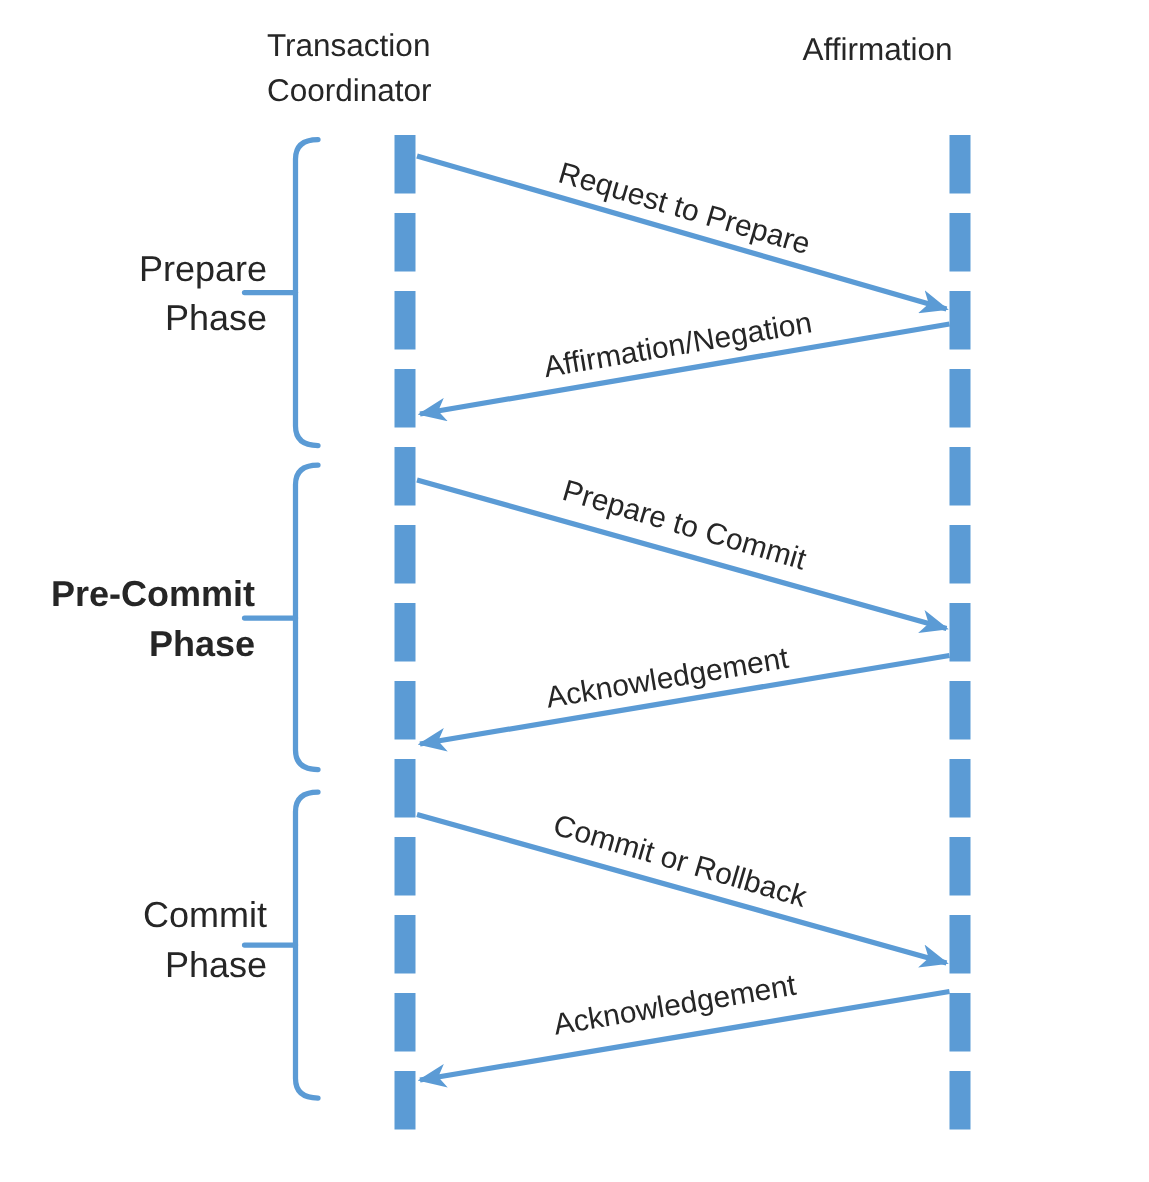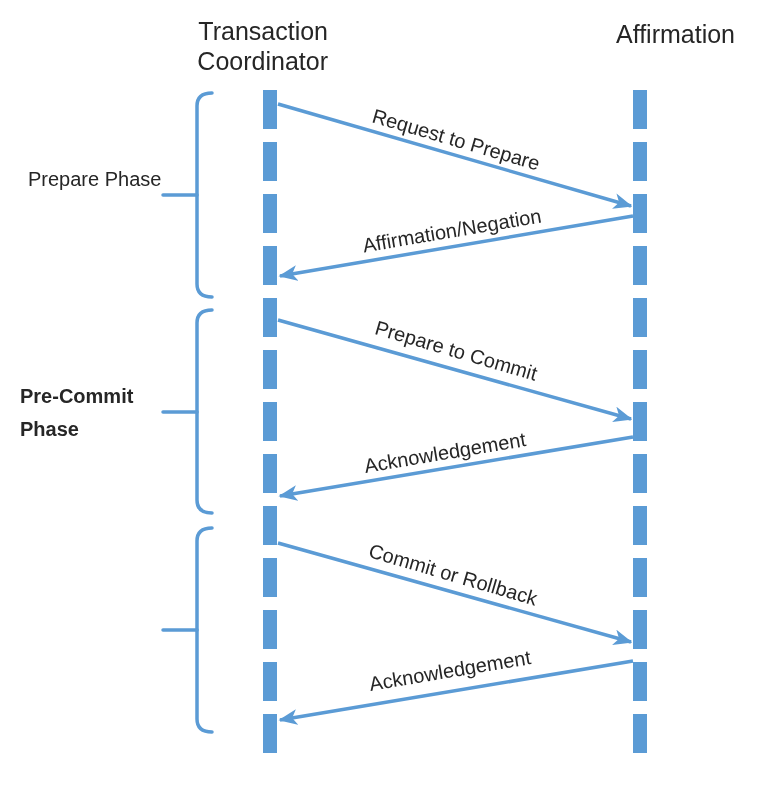"Transaction Coordinator" .hdr { font-size: 25px -> 21px; text-align: right -> left }
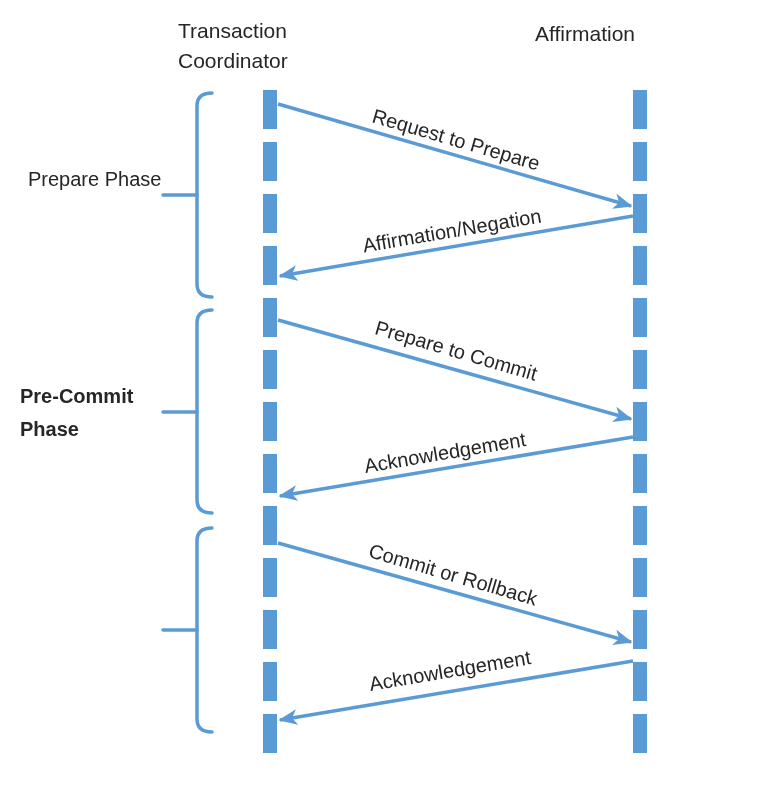"Prepare Phase" .phase-label { font-size: 20px -> 24px; text-align: left -> right }
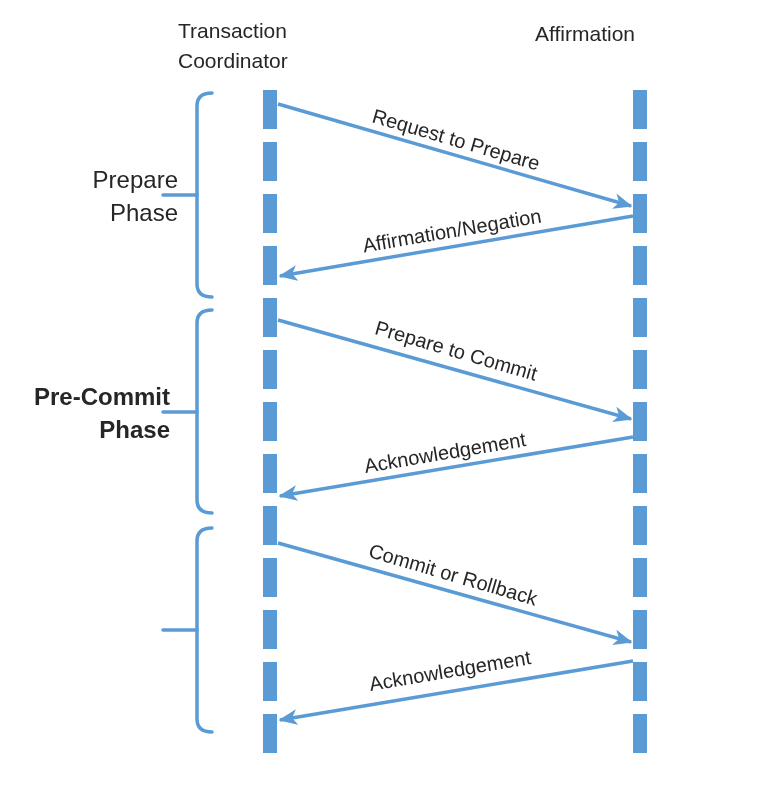"Commit Phase" div.phase-label { html: none -> <div>Commit Phase</div> }
